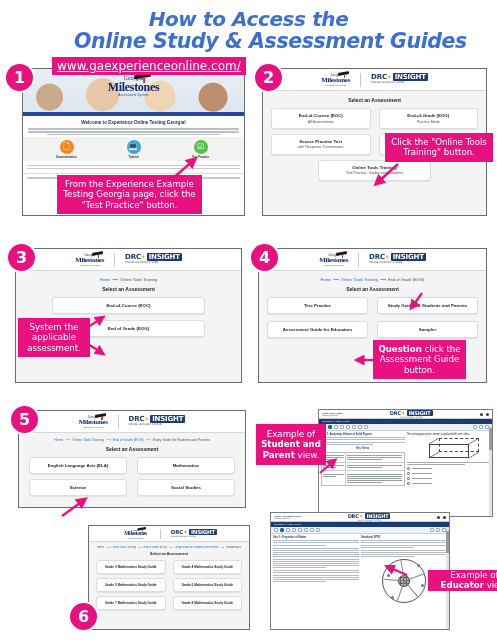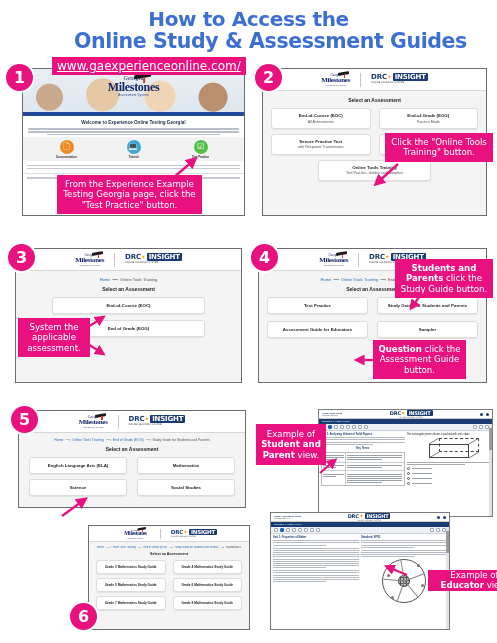"How to Access the" .title-wrap { font-style: none -> italic }
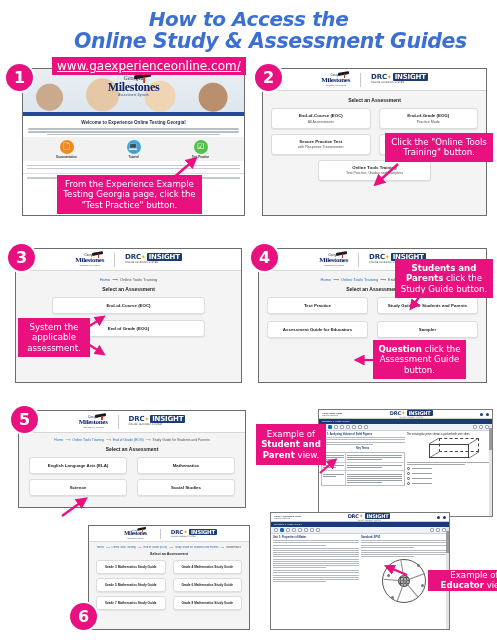"Students and Parents click the" div.callout { html: <div><b>Students and Parents</b><span> click the Study Guide button.</span></div> -> none }
